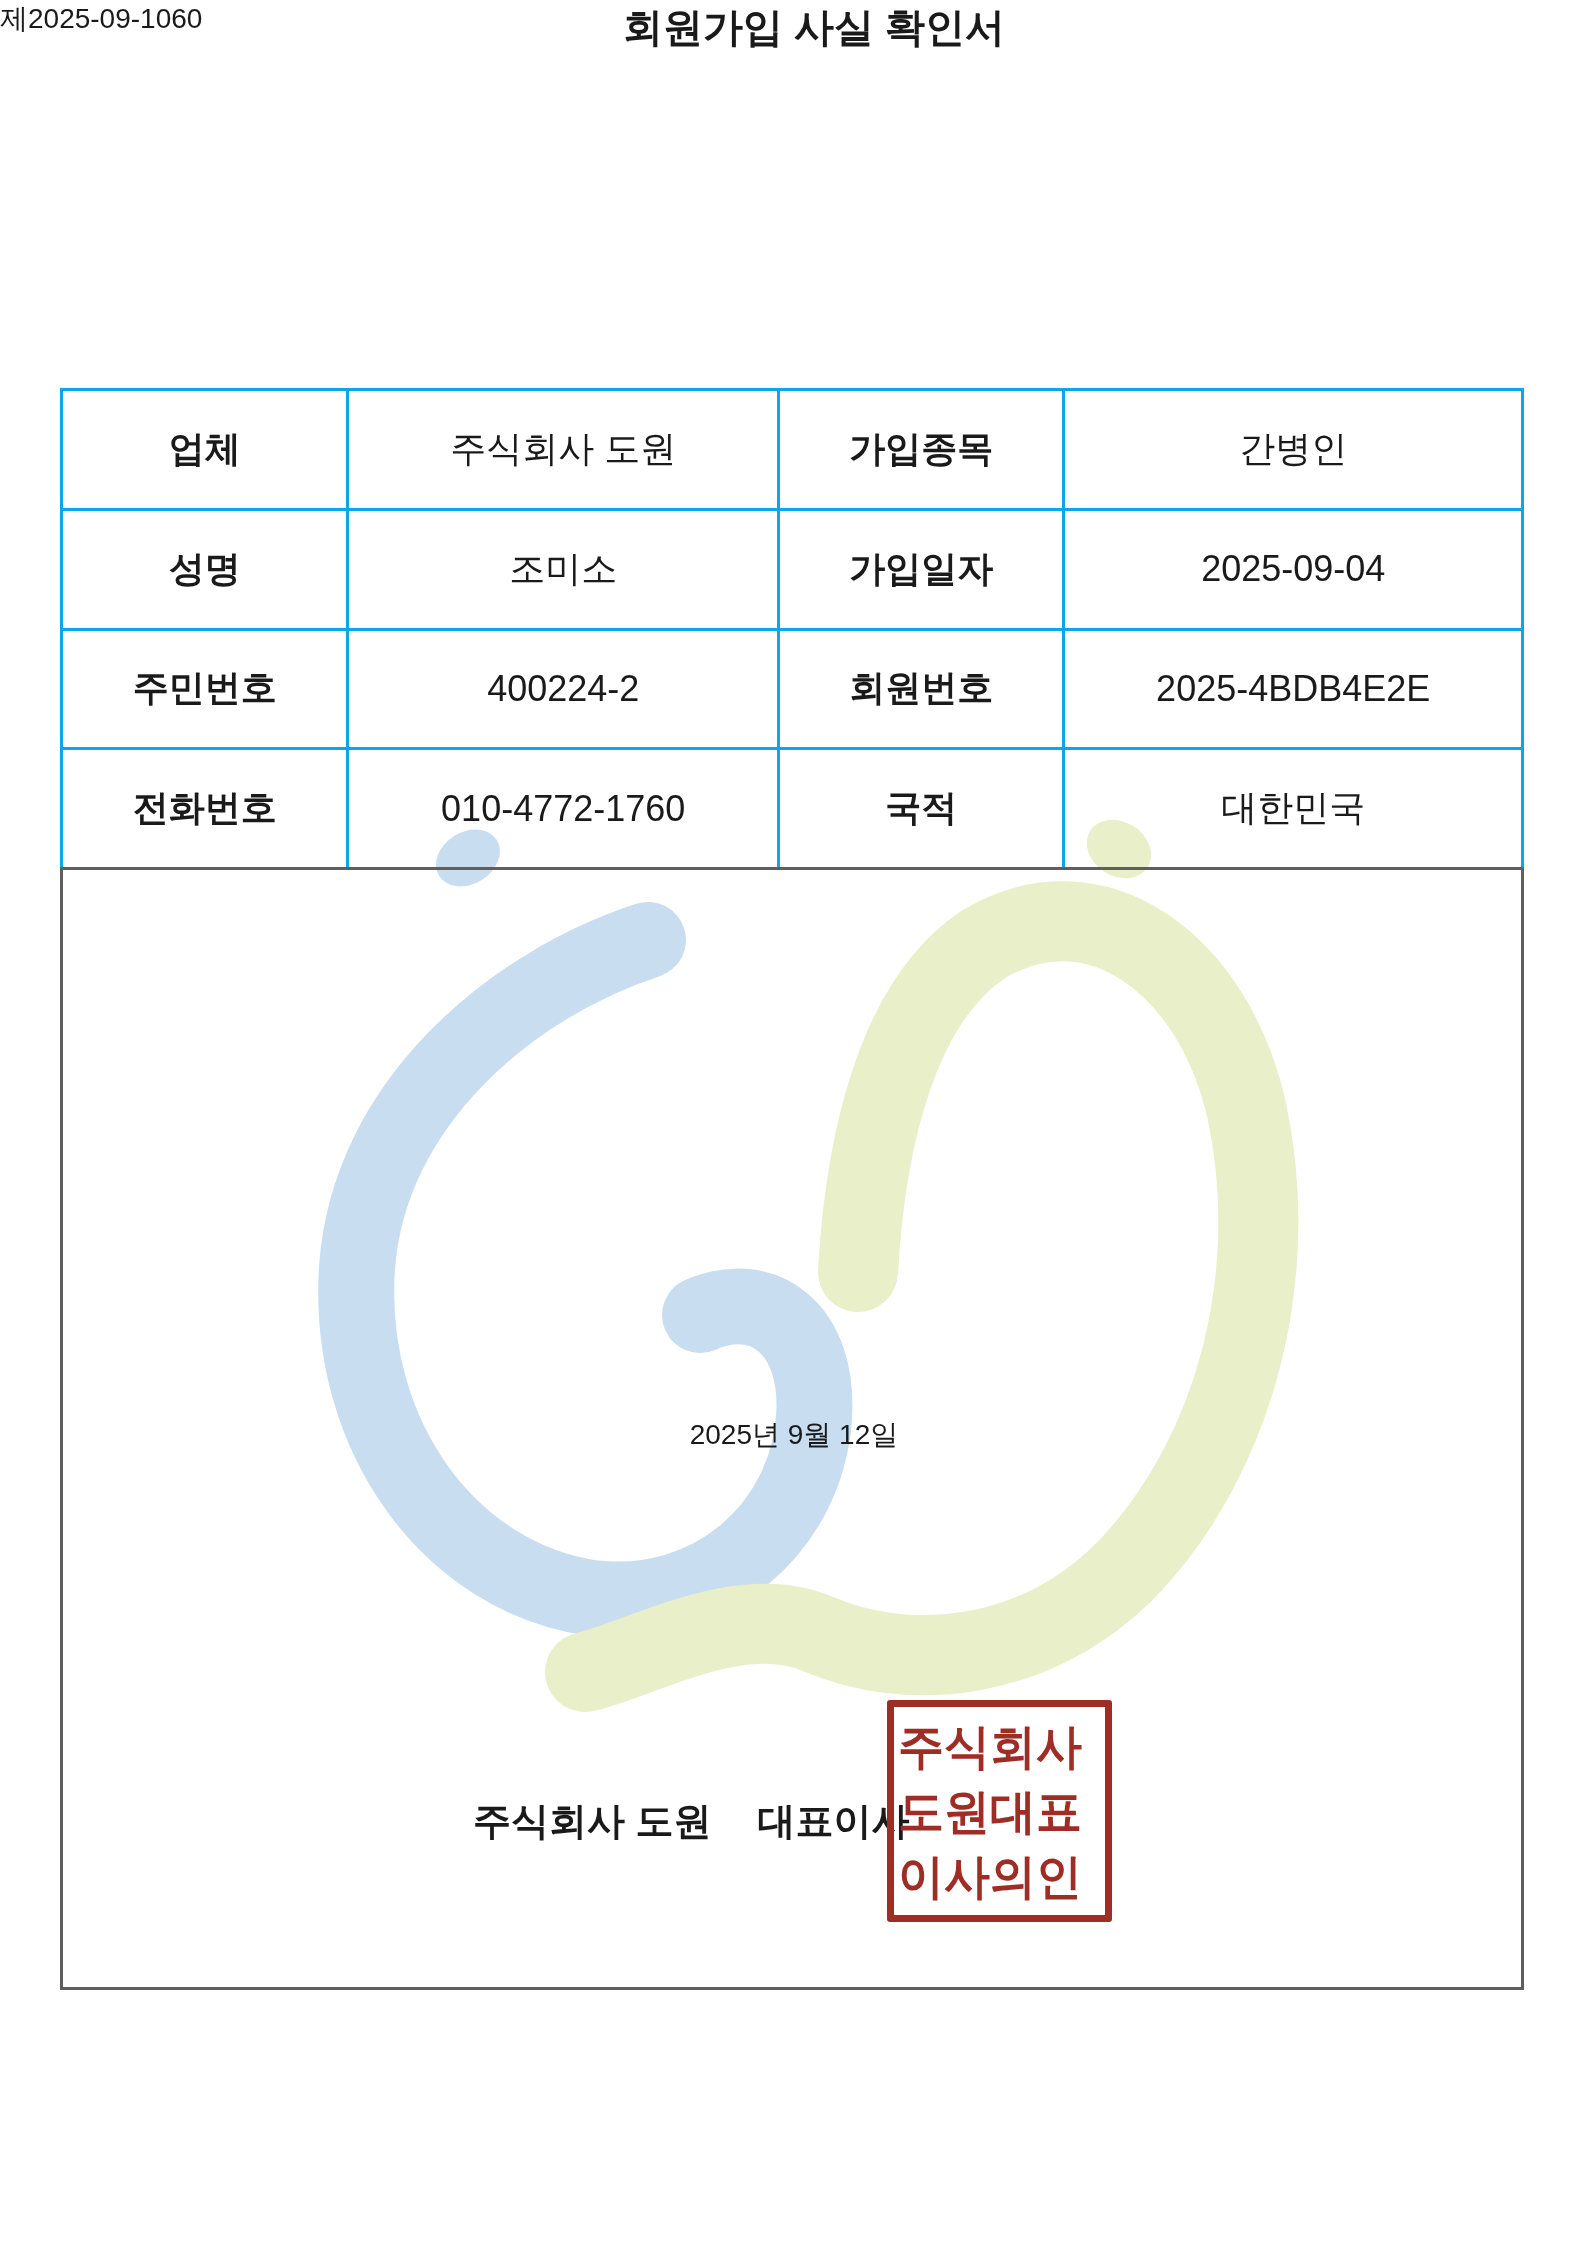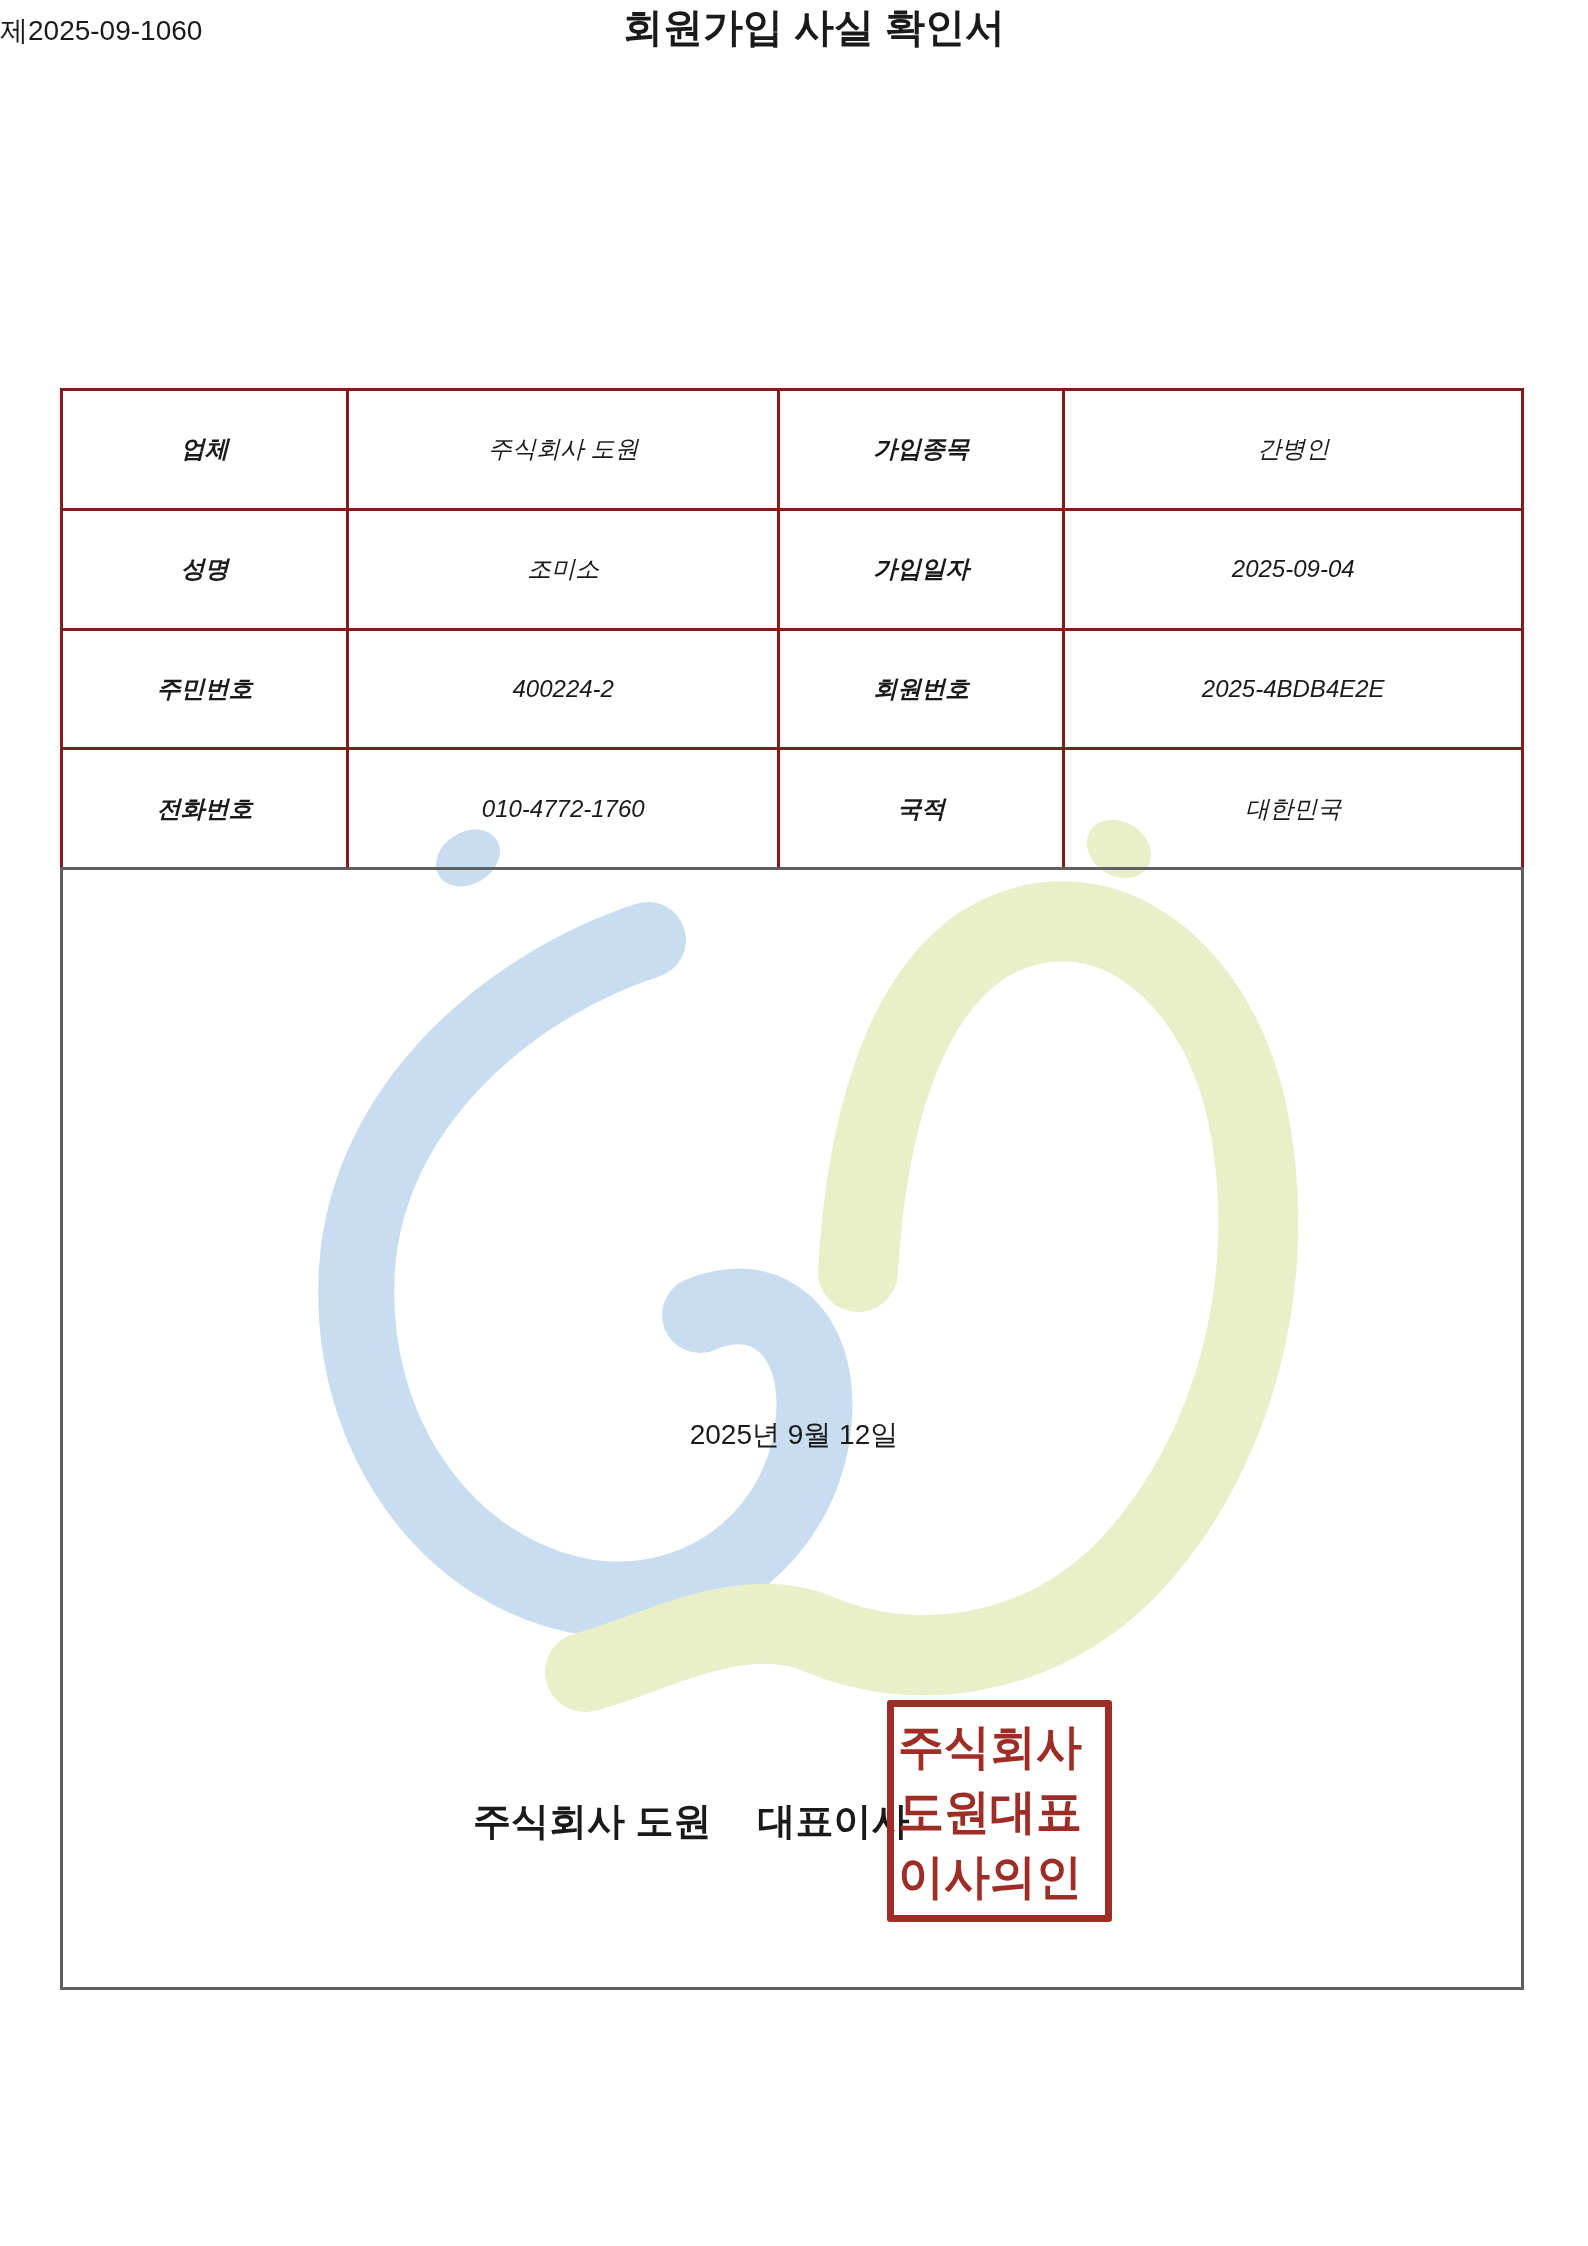"제2025-09-1060" #doc-number { margin-top: 12px -> none }
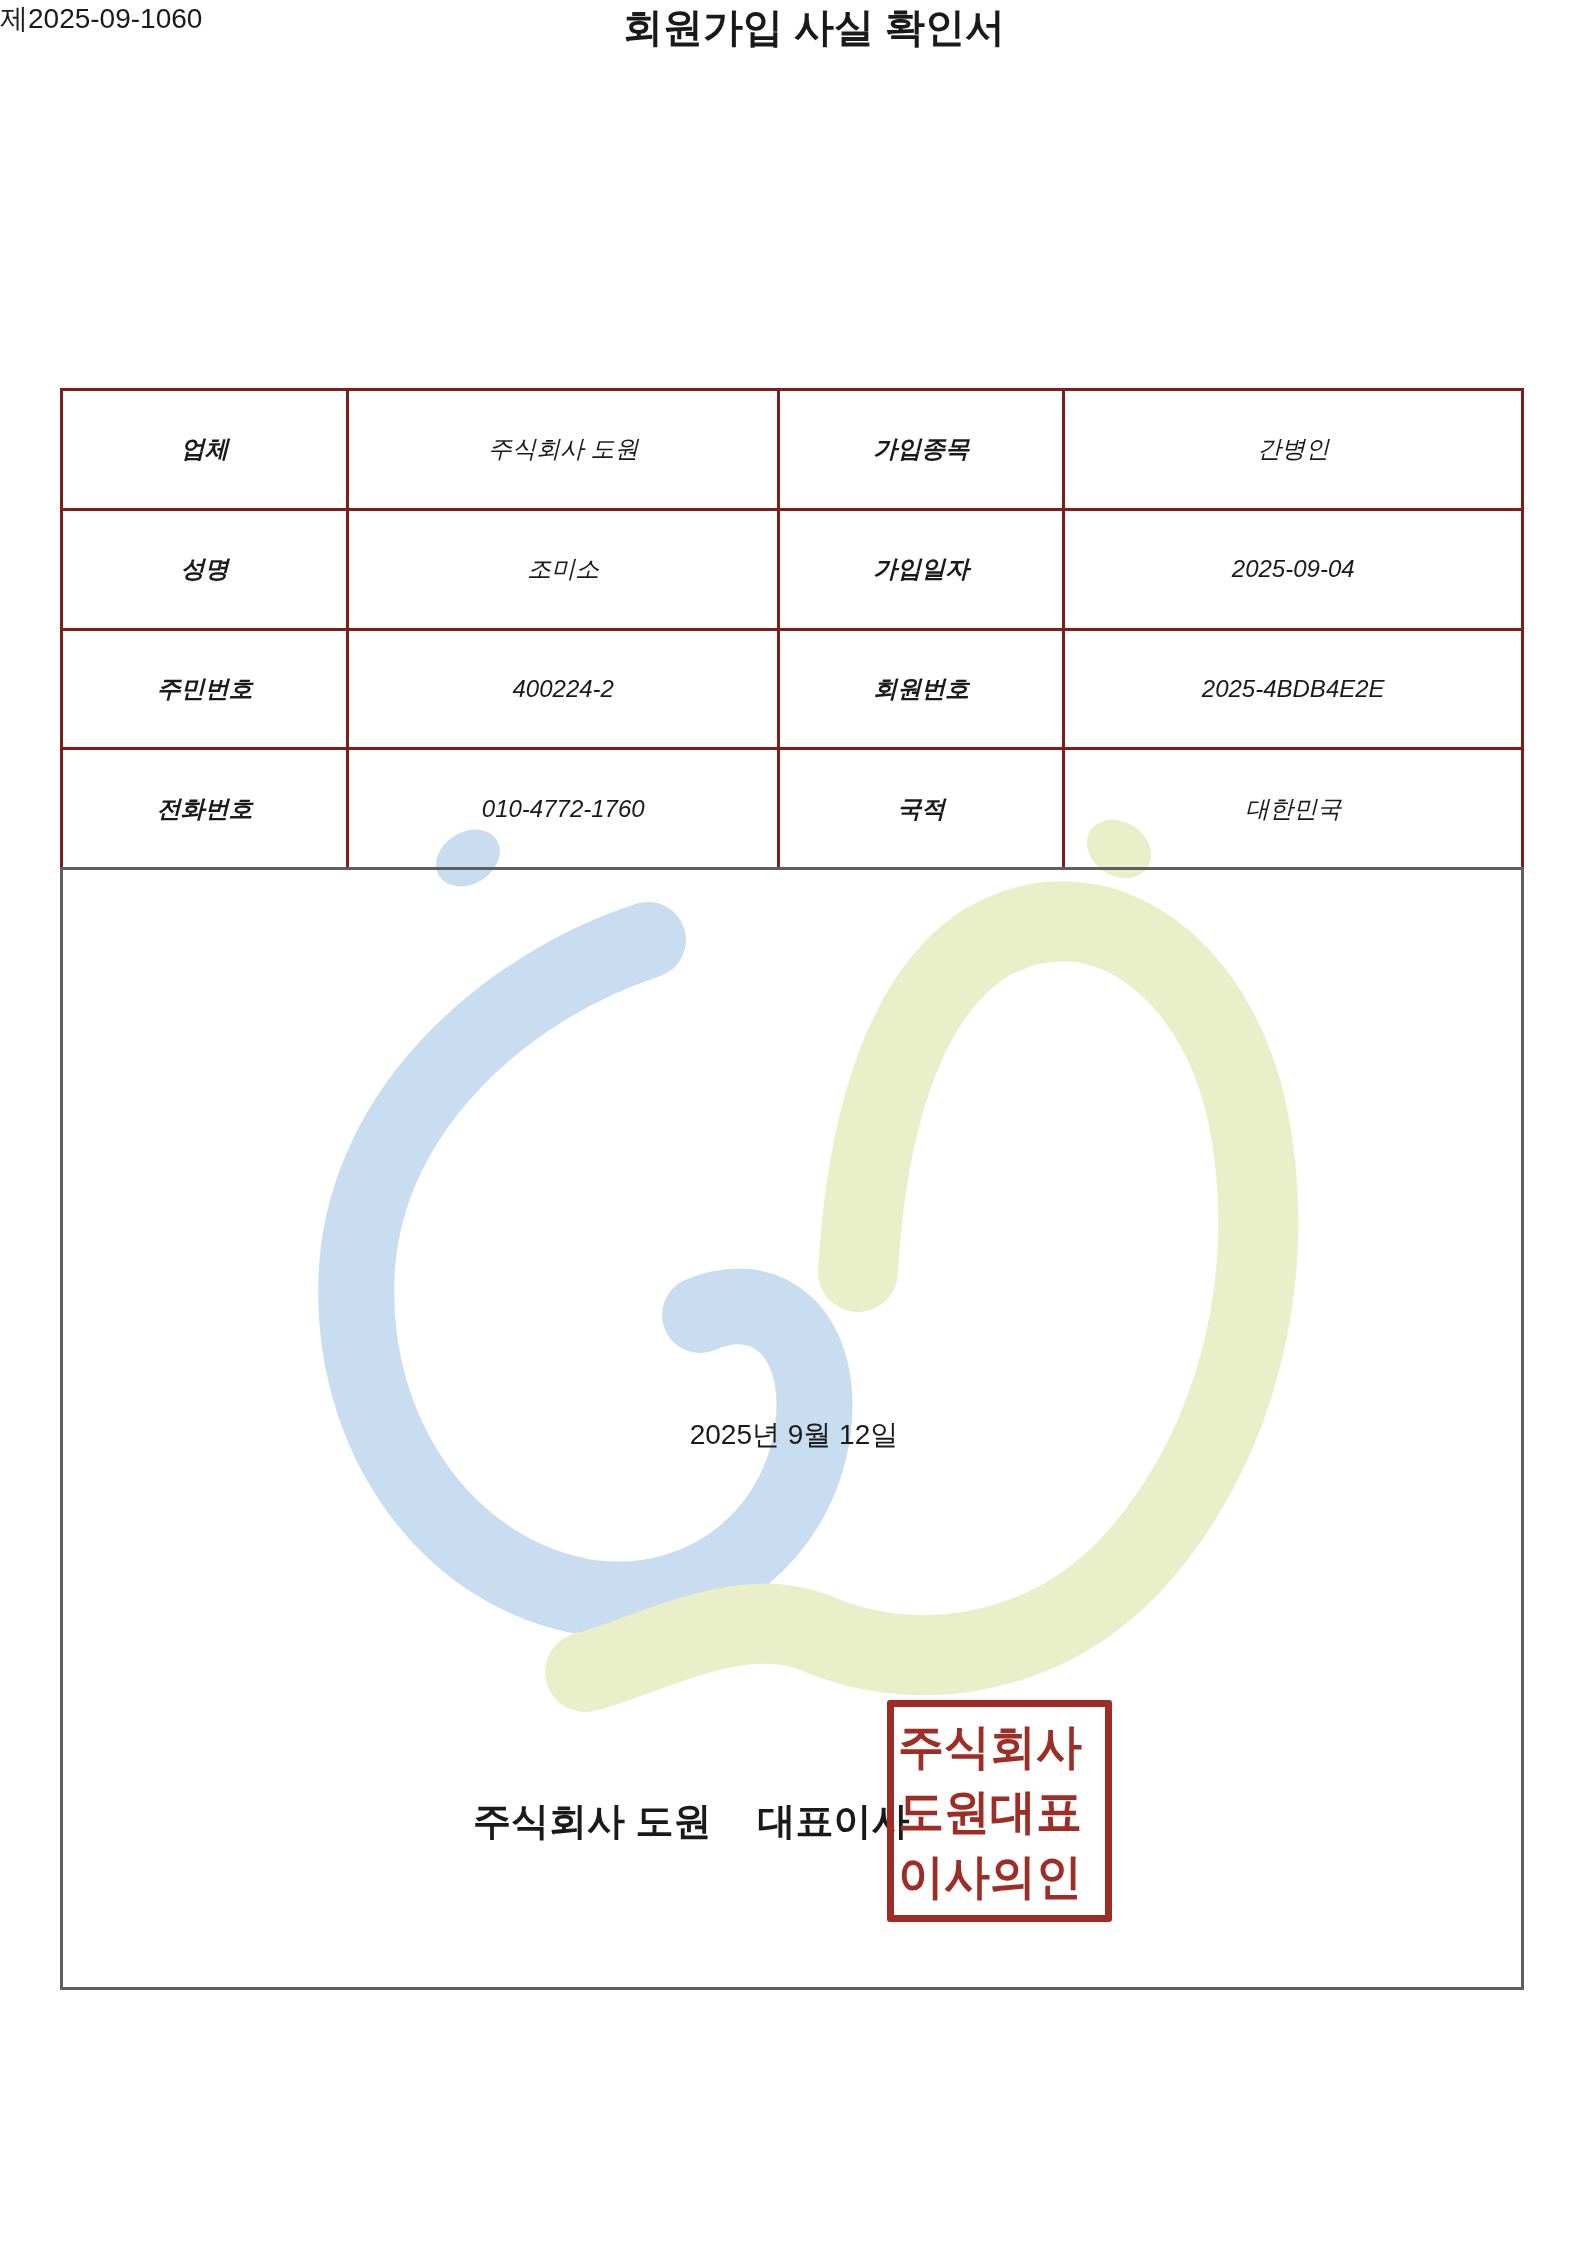"업체" #info-table td { border: 3px solid #7f1d1d -> 3px solid #0ea5e9; font-size: 24px -> 36px; font-style: italic -> none }
